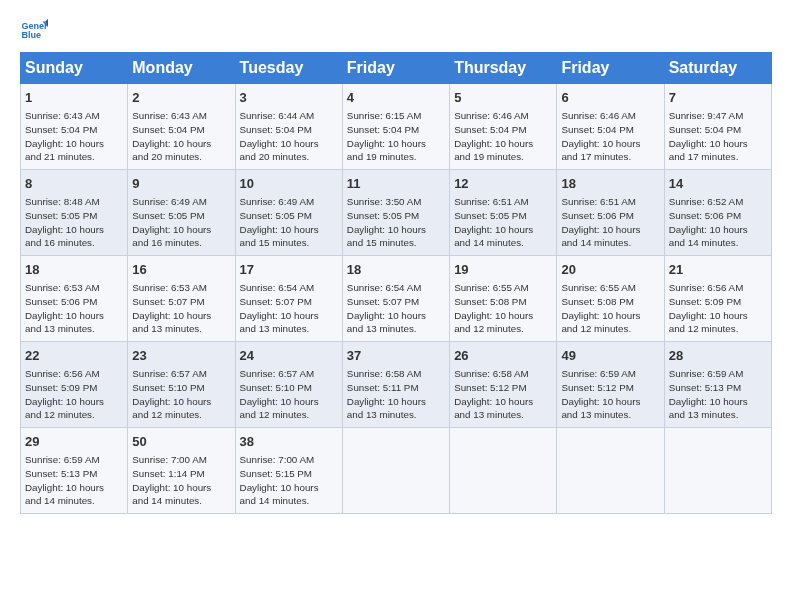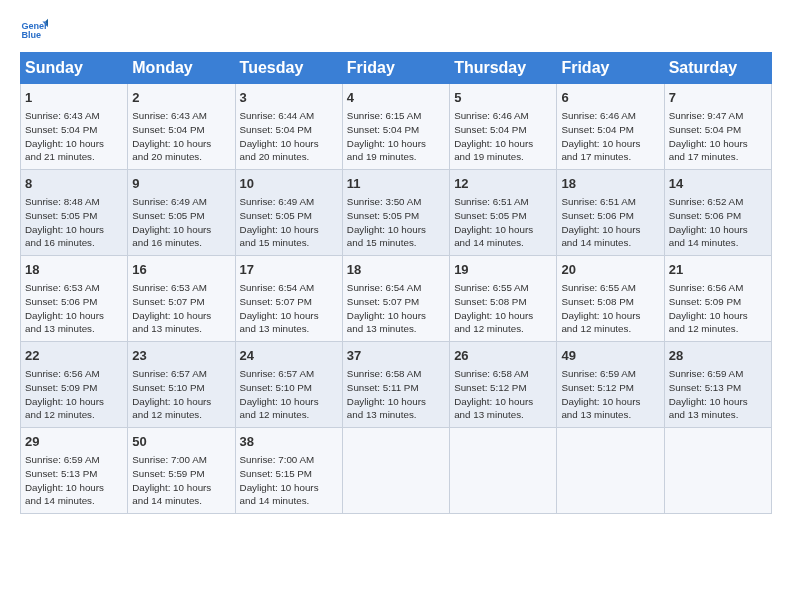"Sunset: 5:59 PM" div.cell-text { text: 5:59 -> 1:14 }
